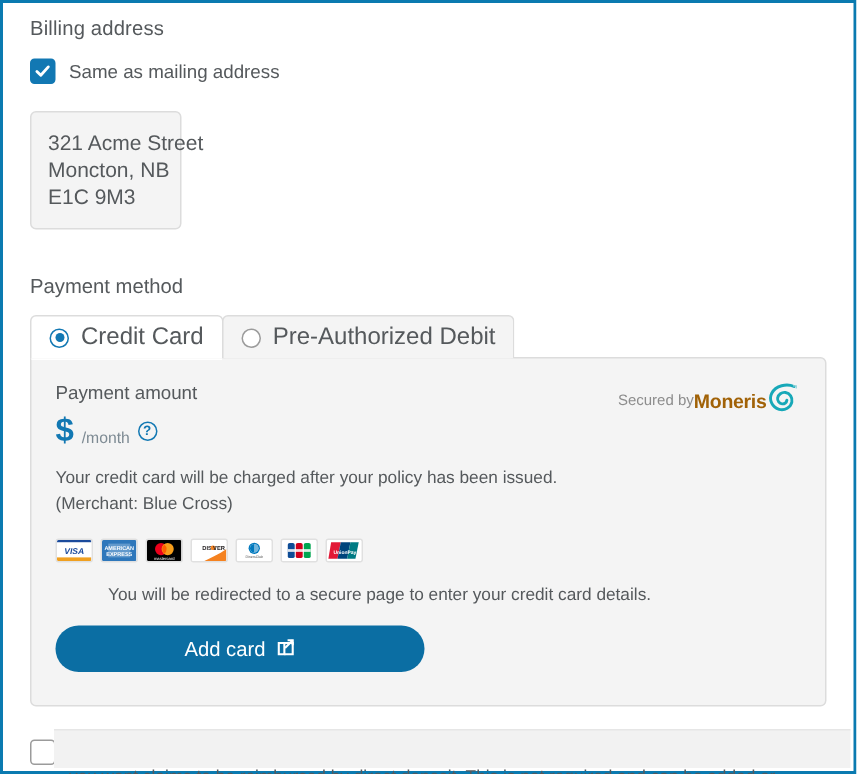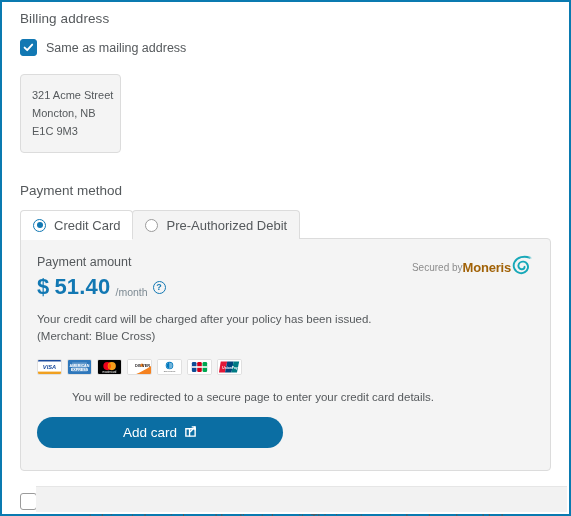"321 Acme Street" .addr-line { font-size: 11px -> 14px }
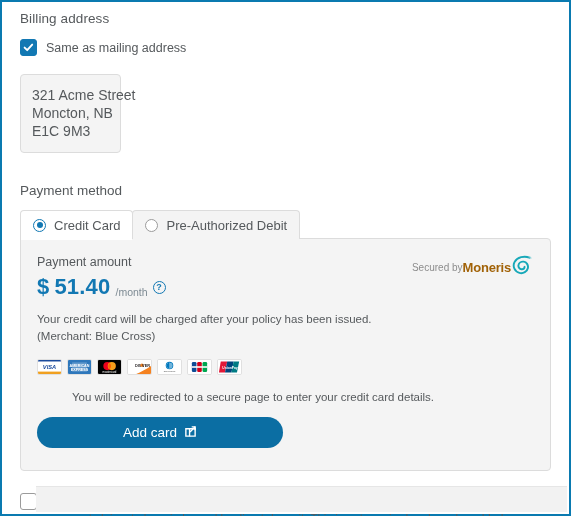"Credit Card" .tab { font-size: 13px -> 16px }
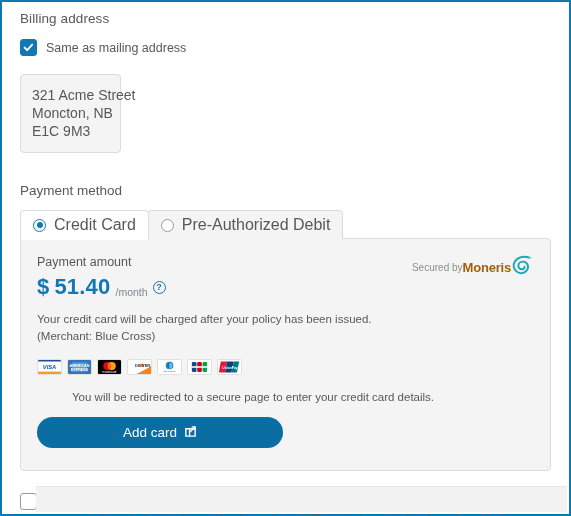"51.40" span.price { html: <span>51.40</span> -> none }
